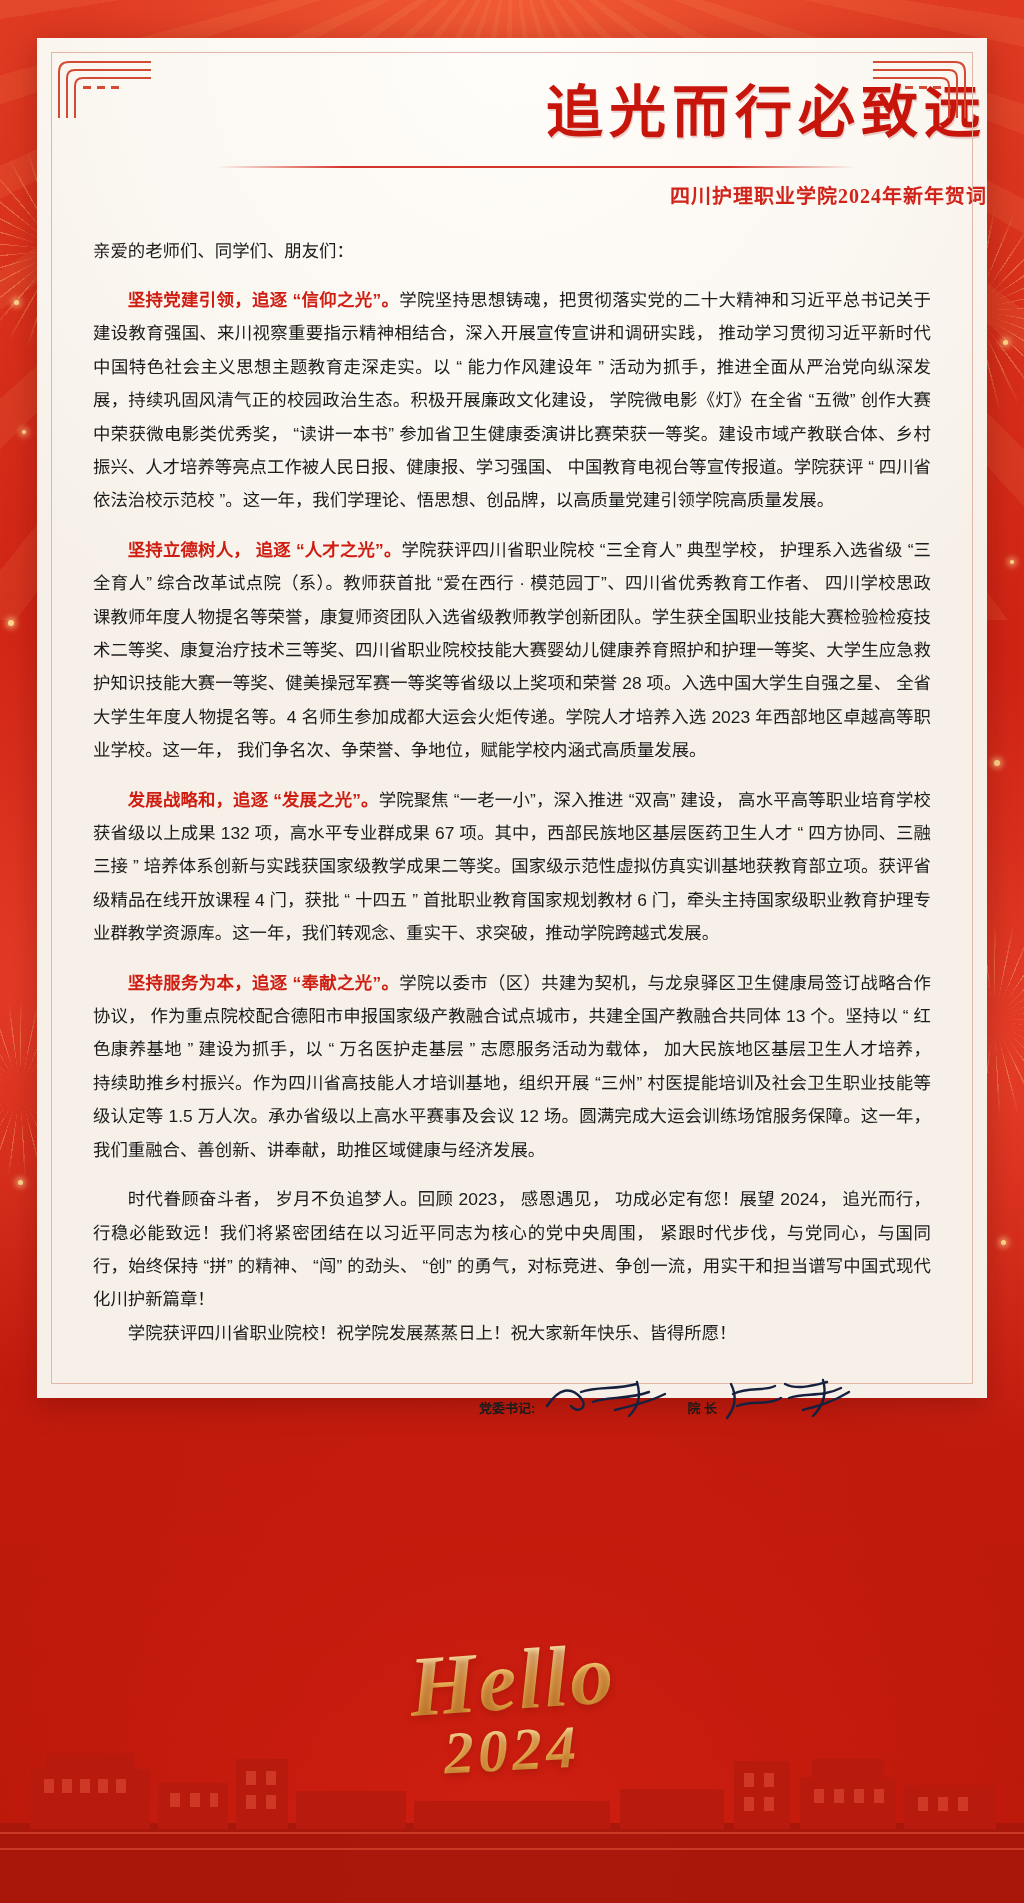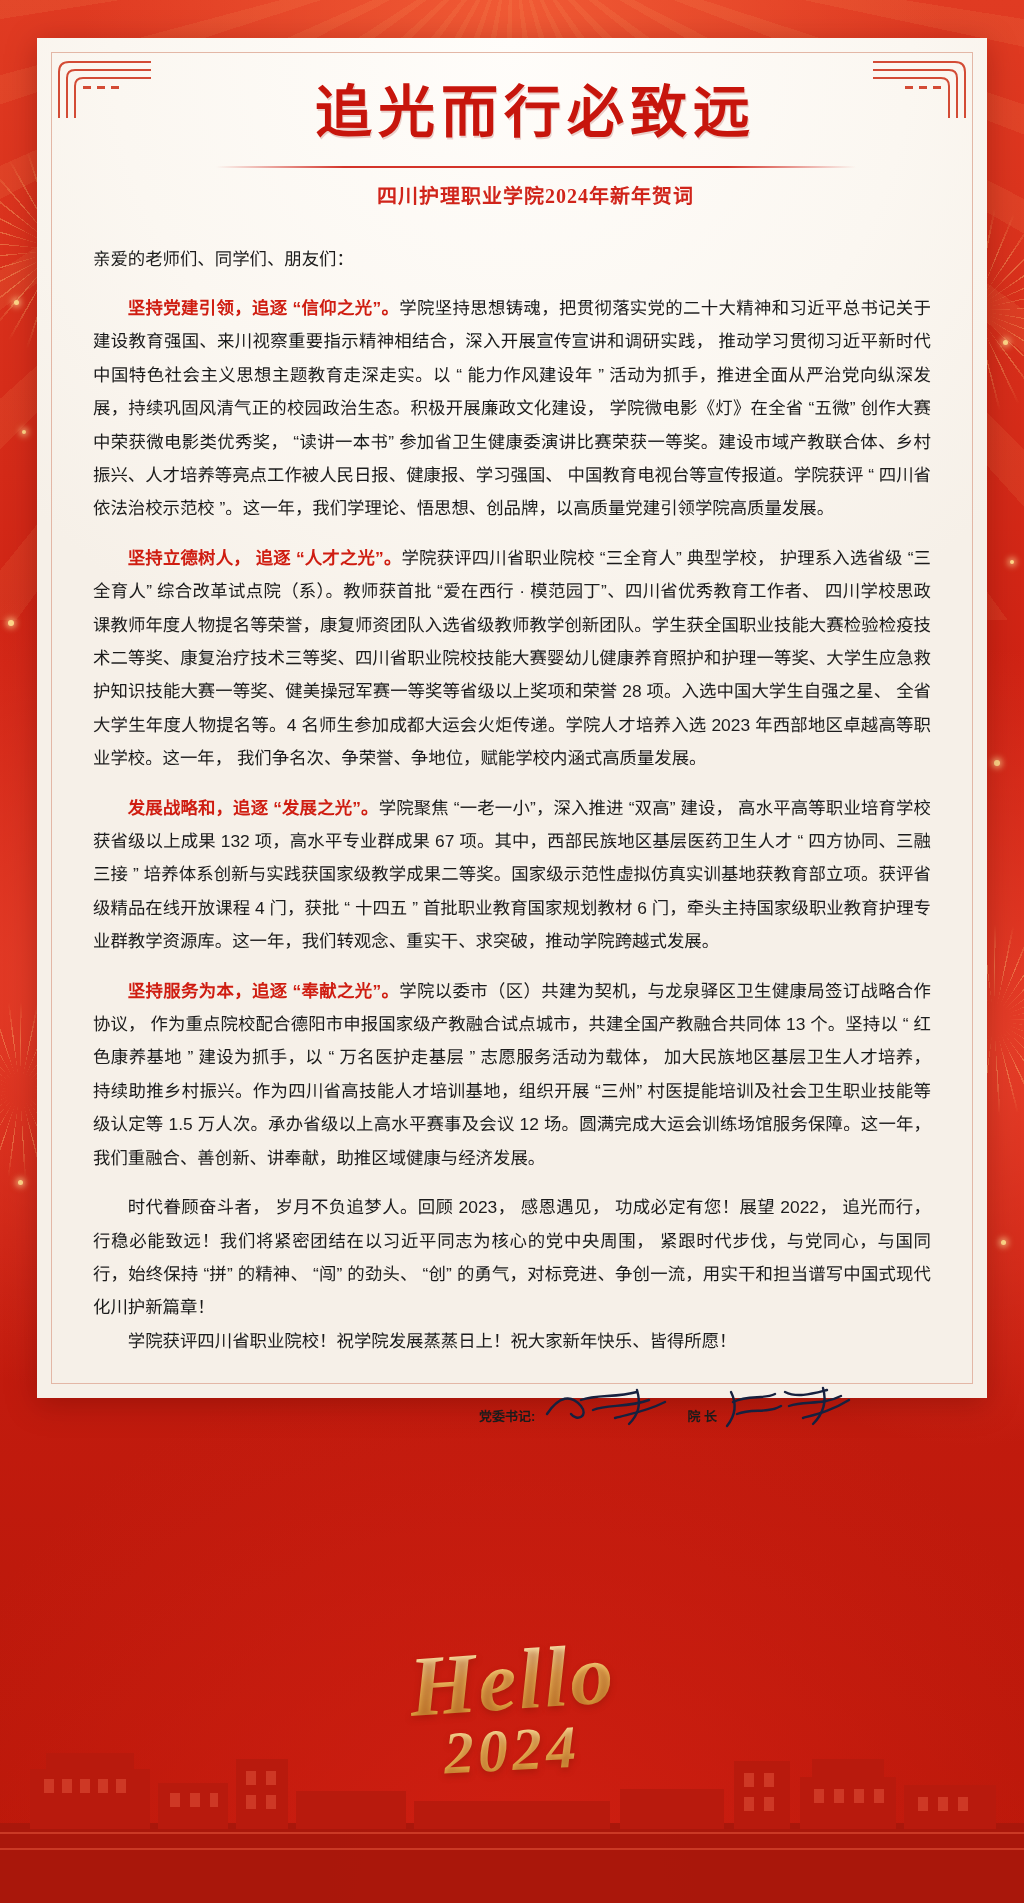"追光而行必致远" .title-wrap { text-align: center -> right }
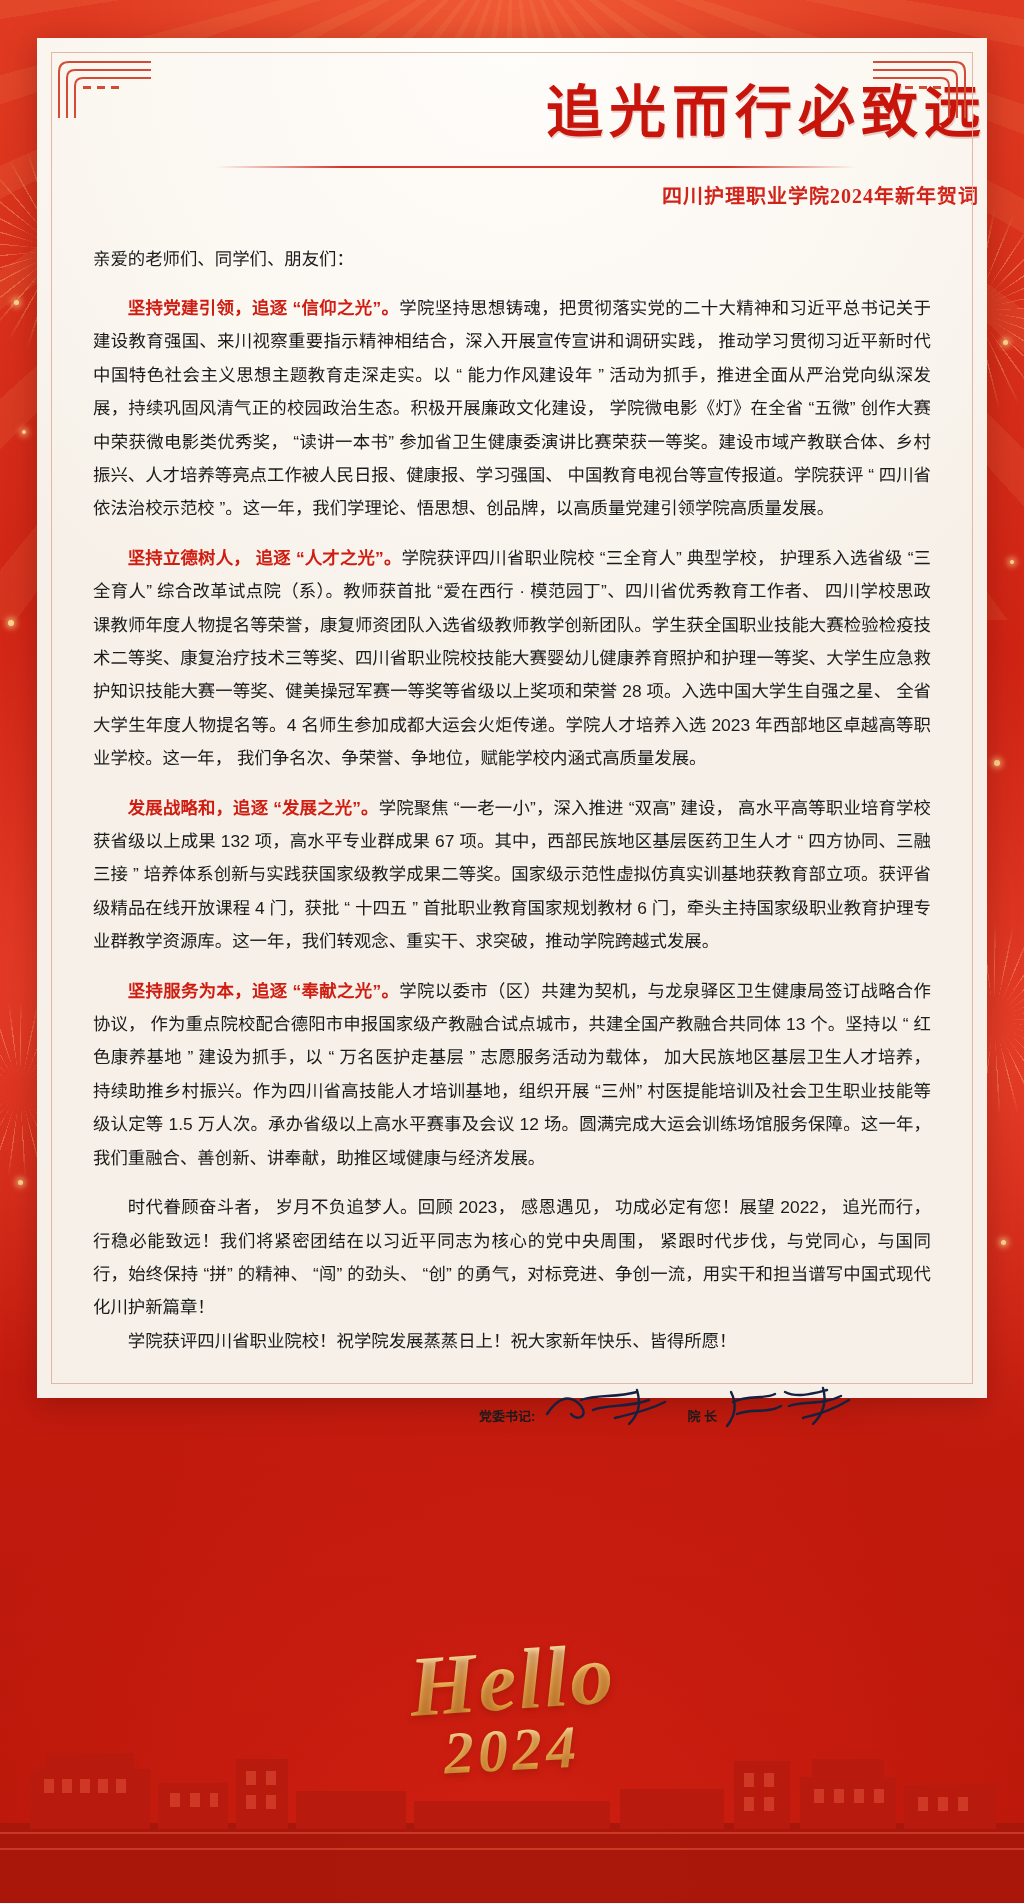"四川护理职业学院2024年新年贺词" .sub-title { margin: 8px -> 0 }
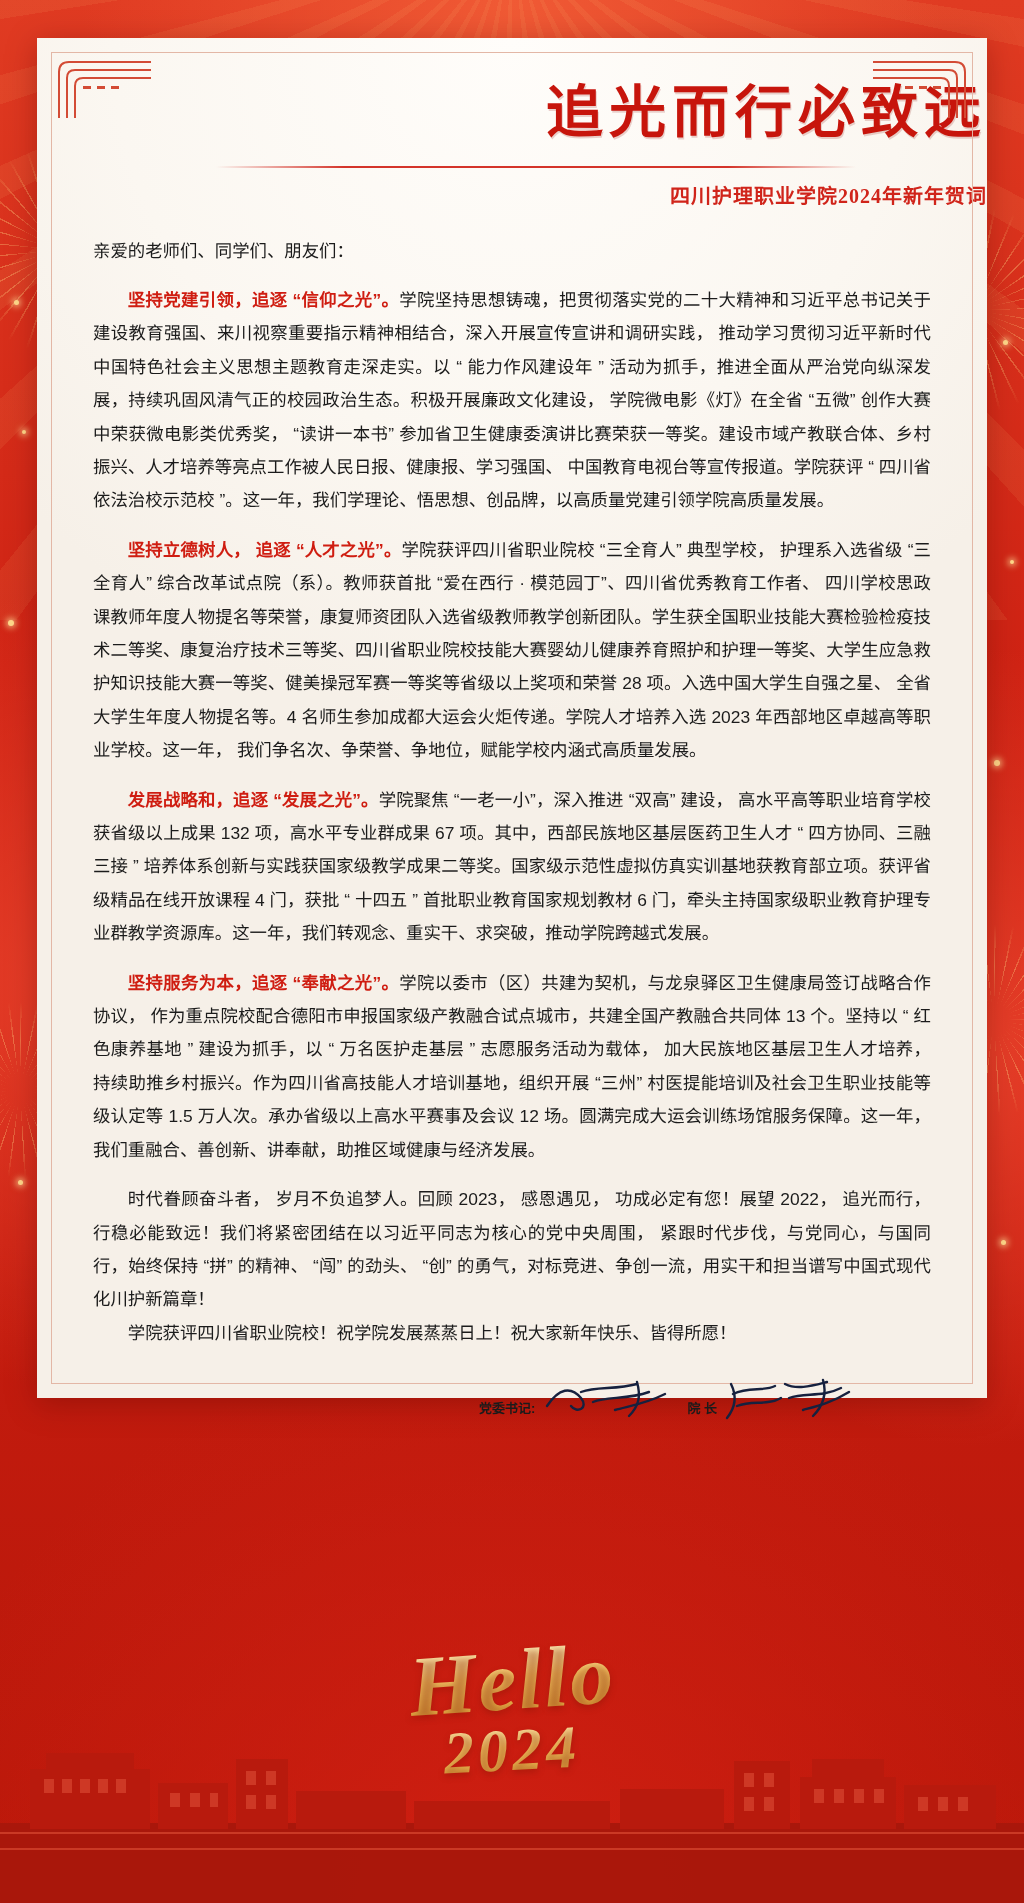"时代眷顾奋斗者， 岁月不负追梦人。回顾 2023， 感恩遇见，" span { text: 2022 -> 2024 }
